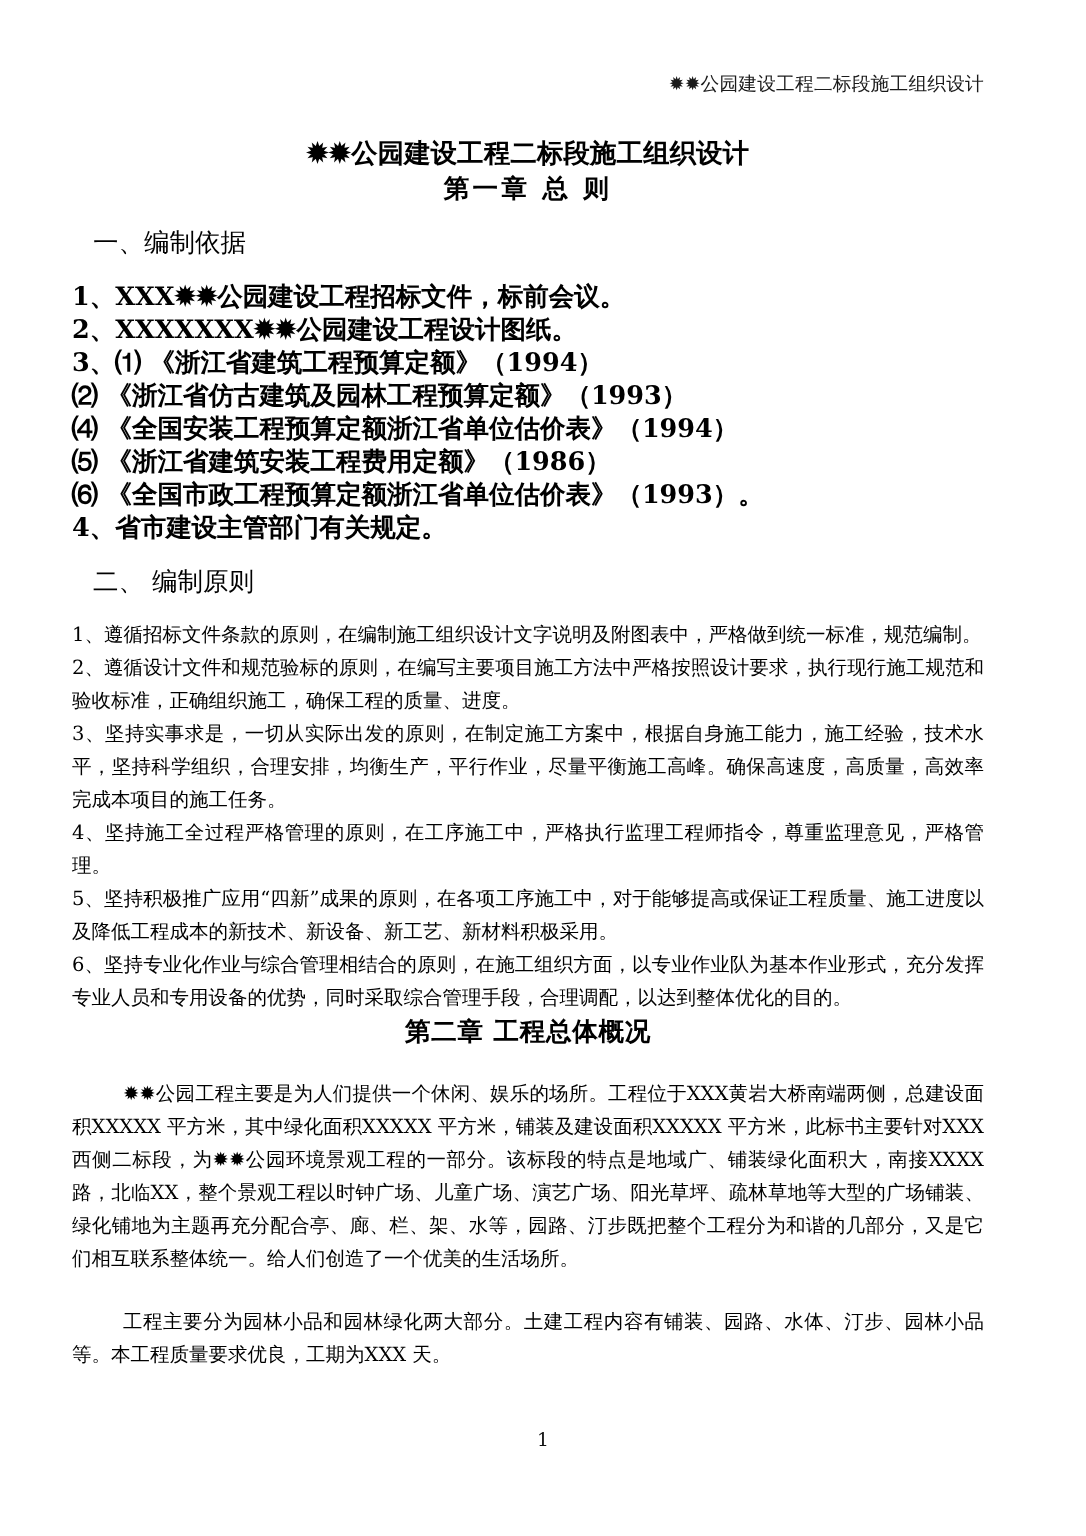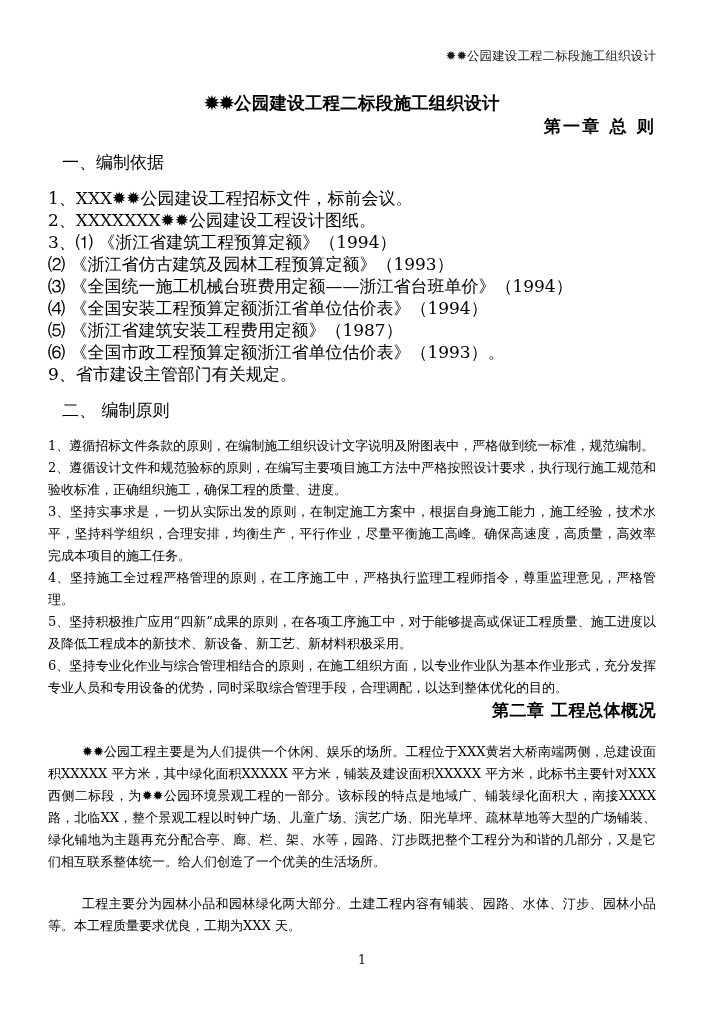"第一章 总 则" .chapter-title { text-align: right -> center }
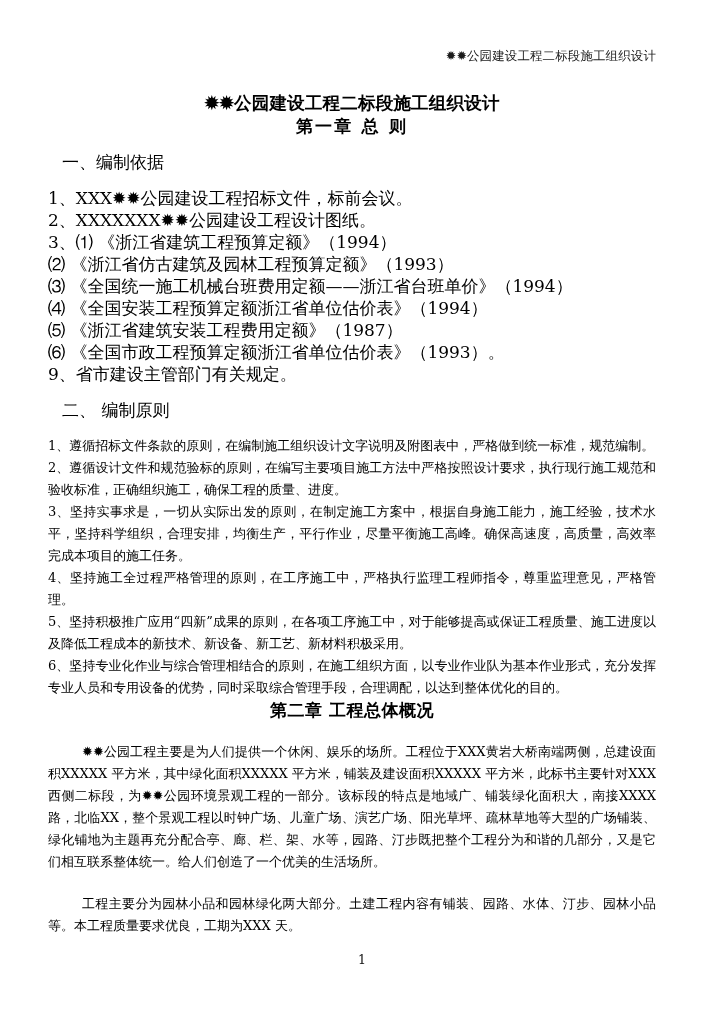"1、XXX✹✹公园建设工程招标文件，标前会议。" .list-line { font-weight: none -> bold }
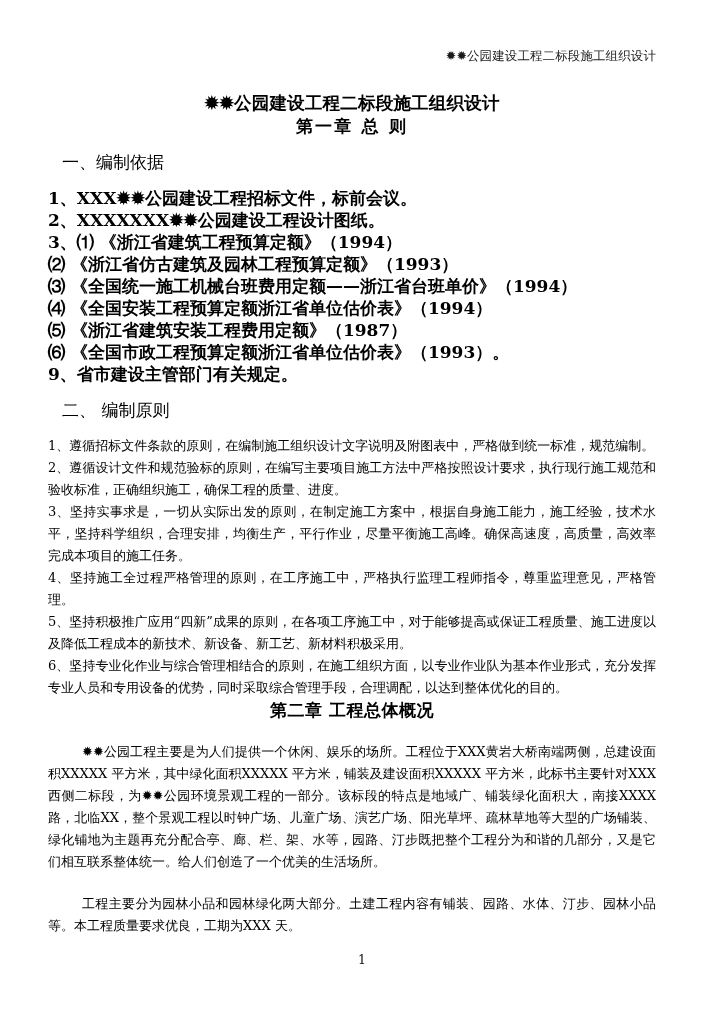"⑶ 《全国统一施工机械台班费用定额——浙江省台班单价》（1994）" div.list-line { html: <div>⑶ 《全国统一施工机械台班费用定额——浙江省台班单价》（1994）</div> -> none }
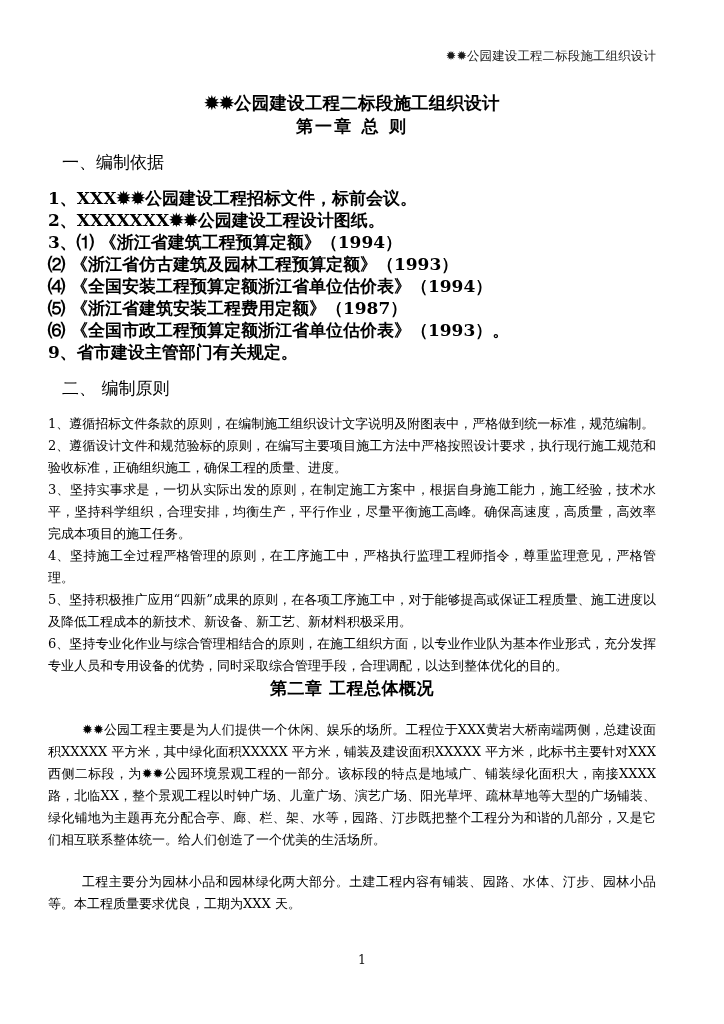"⑸ 《浙江省建筑安装工程费用定额》（1987）" div.list-line { text: 1987 -> 1986 }
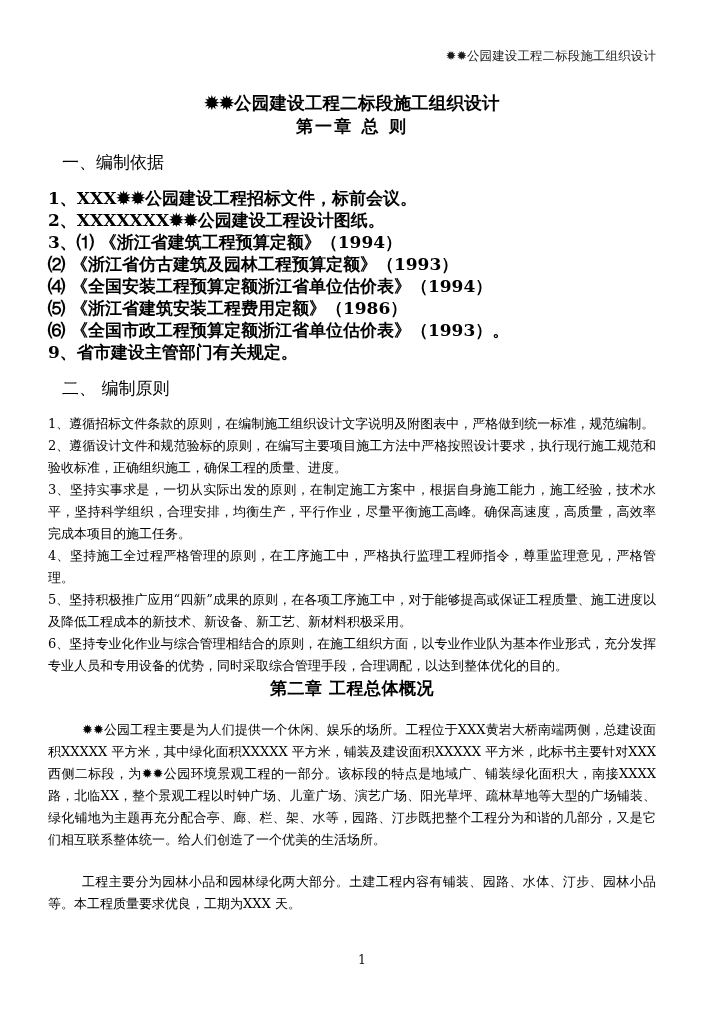"9、省市建设主管部门有关规定。" div.list-line { text: 9 -> 4 }
